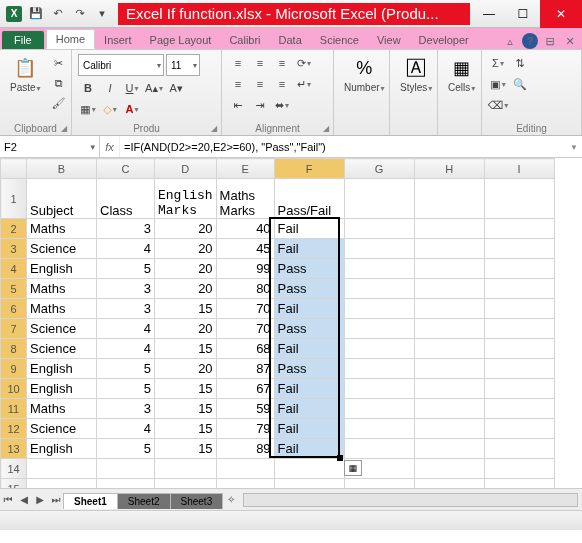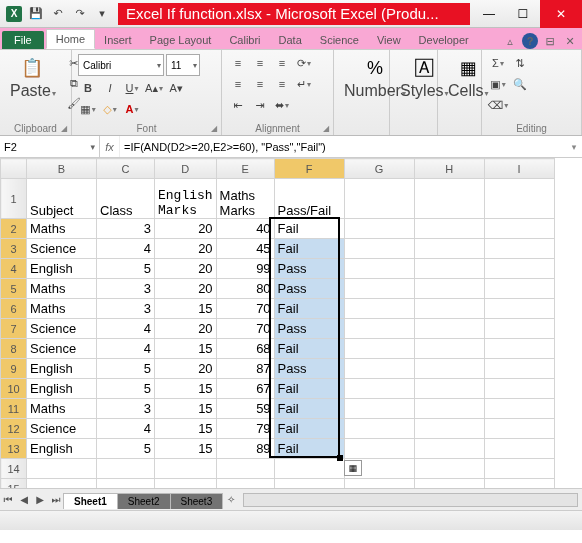"Paste" .big-btn .lbl { font-size: 16px -> 10px }
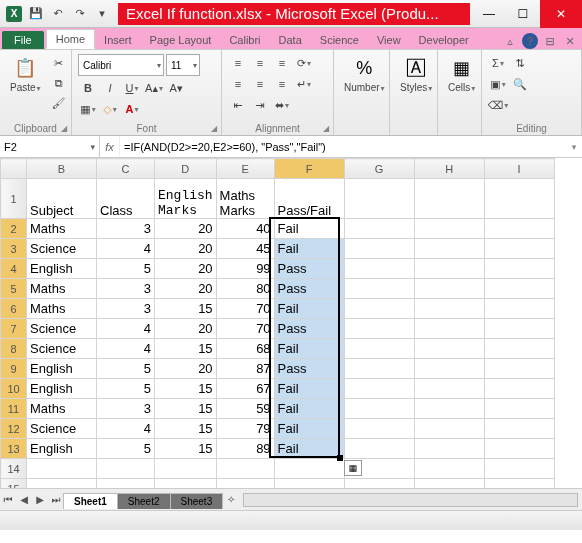"Font" div.group-label { text: Font -> Produ }
